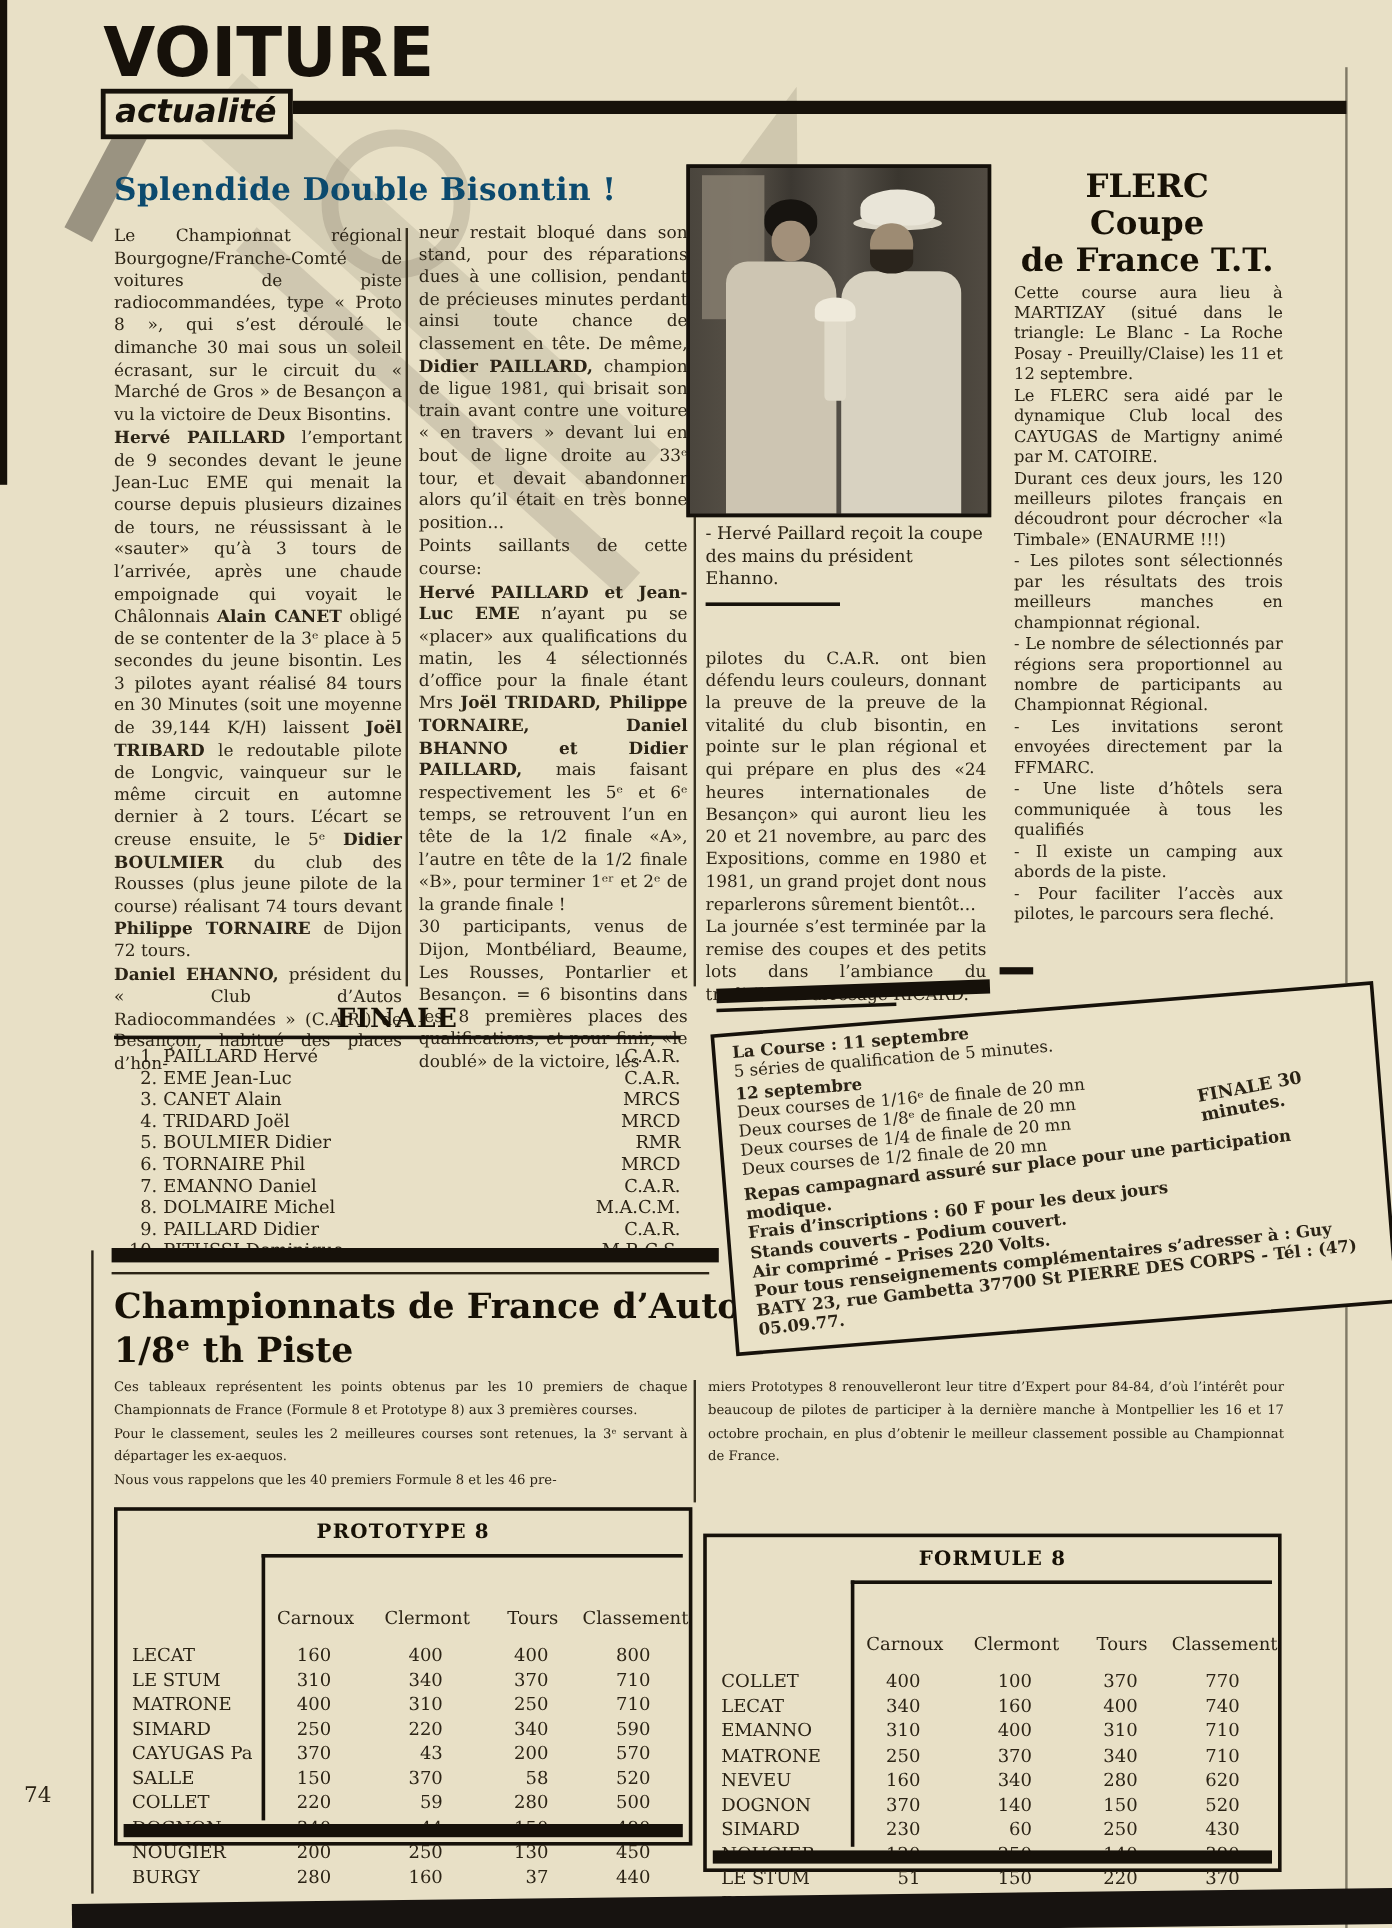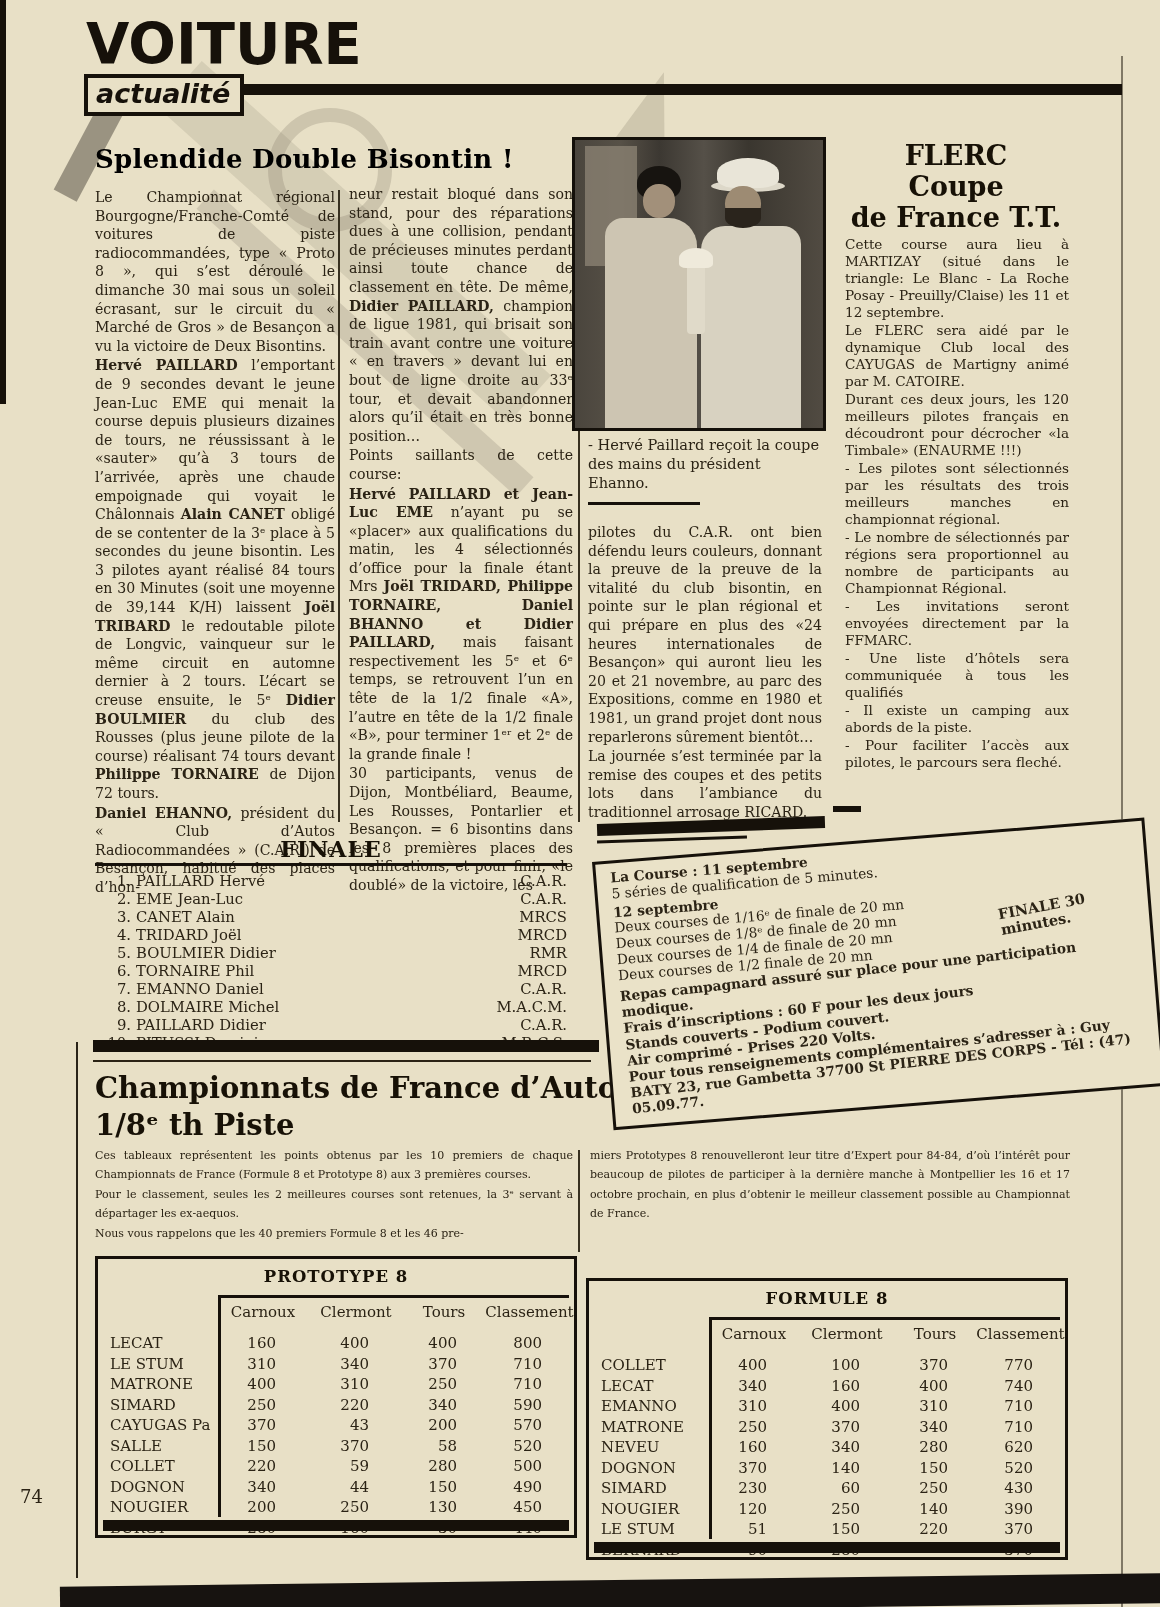"Splendide Double Bisontin !" .article-title { color: #000000 -> #0c4a6e }
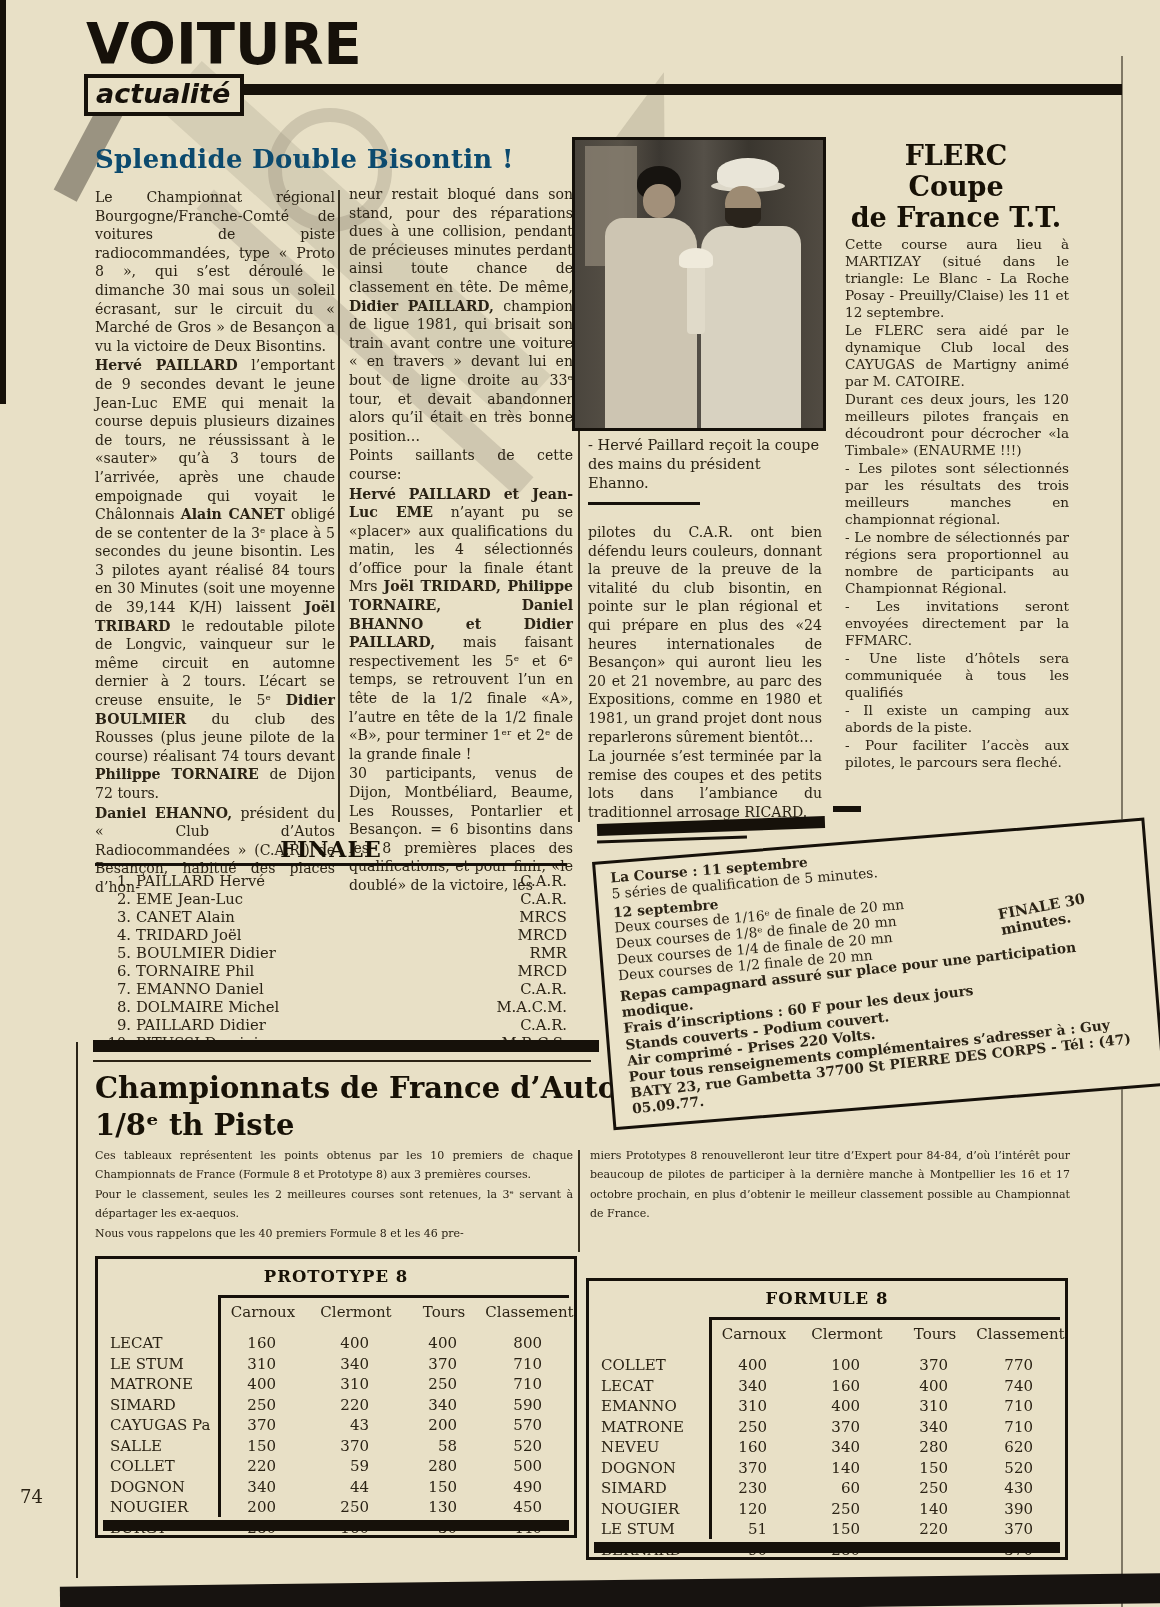"pilotes du C.A.R. ont bien" .col3 { top: 523px -> 540px }
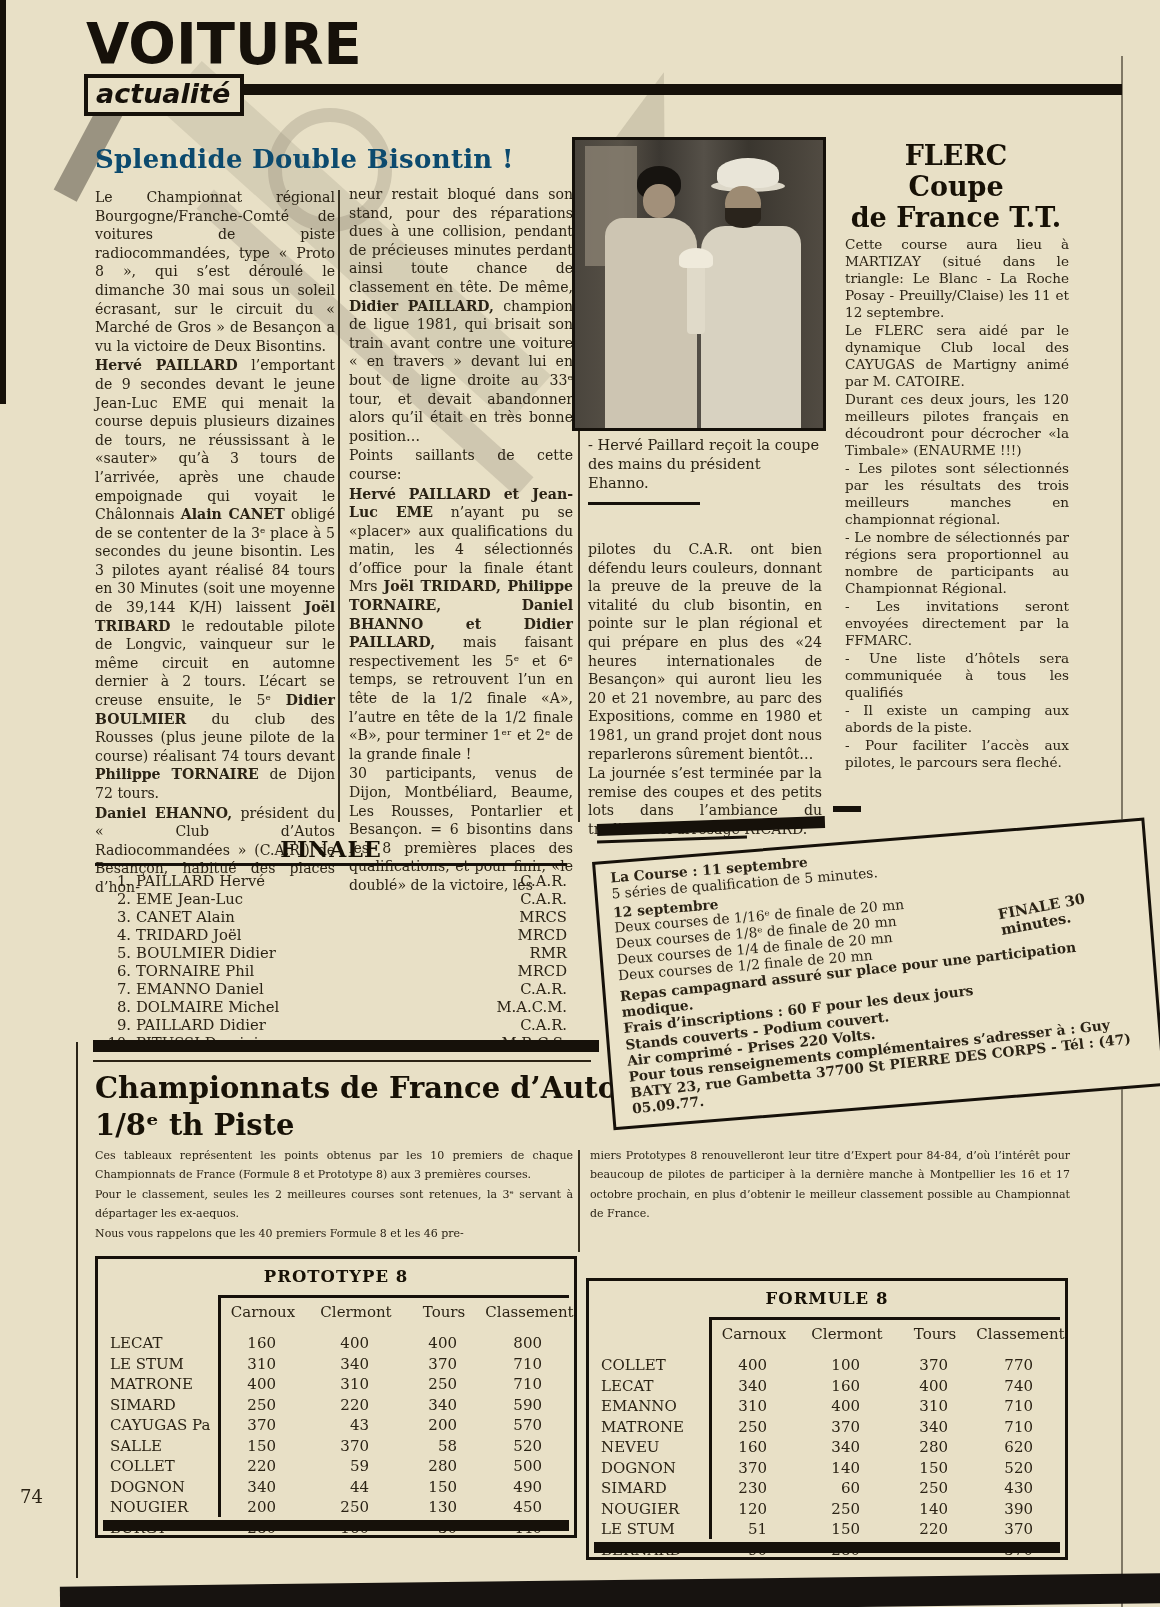"Carnoux" .ptable .hc { margin-top: none -> 36px }
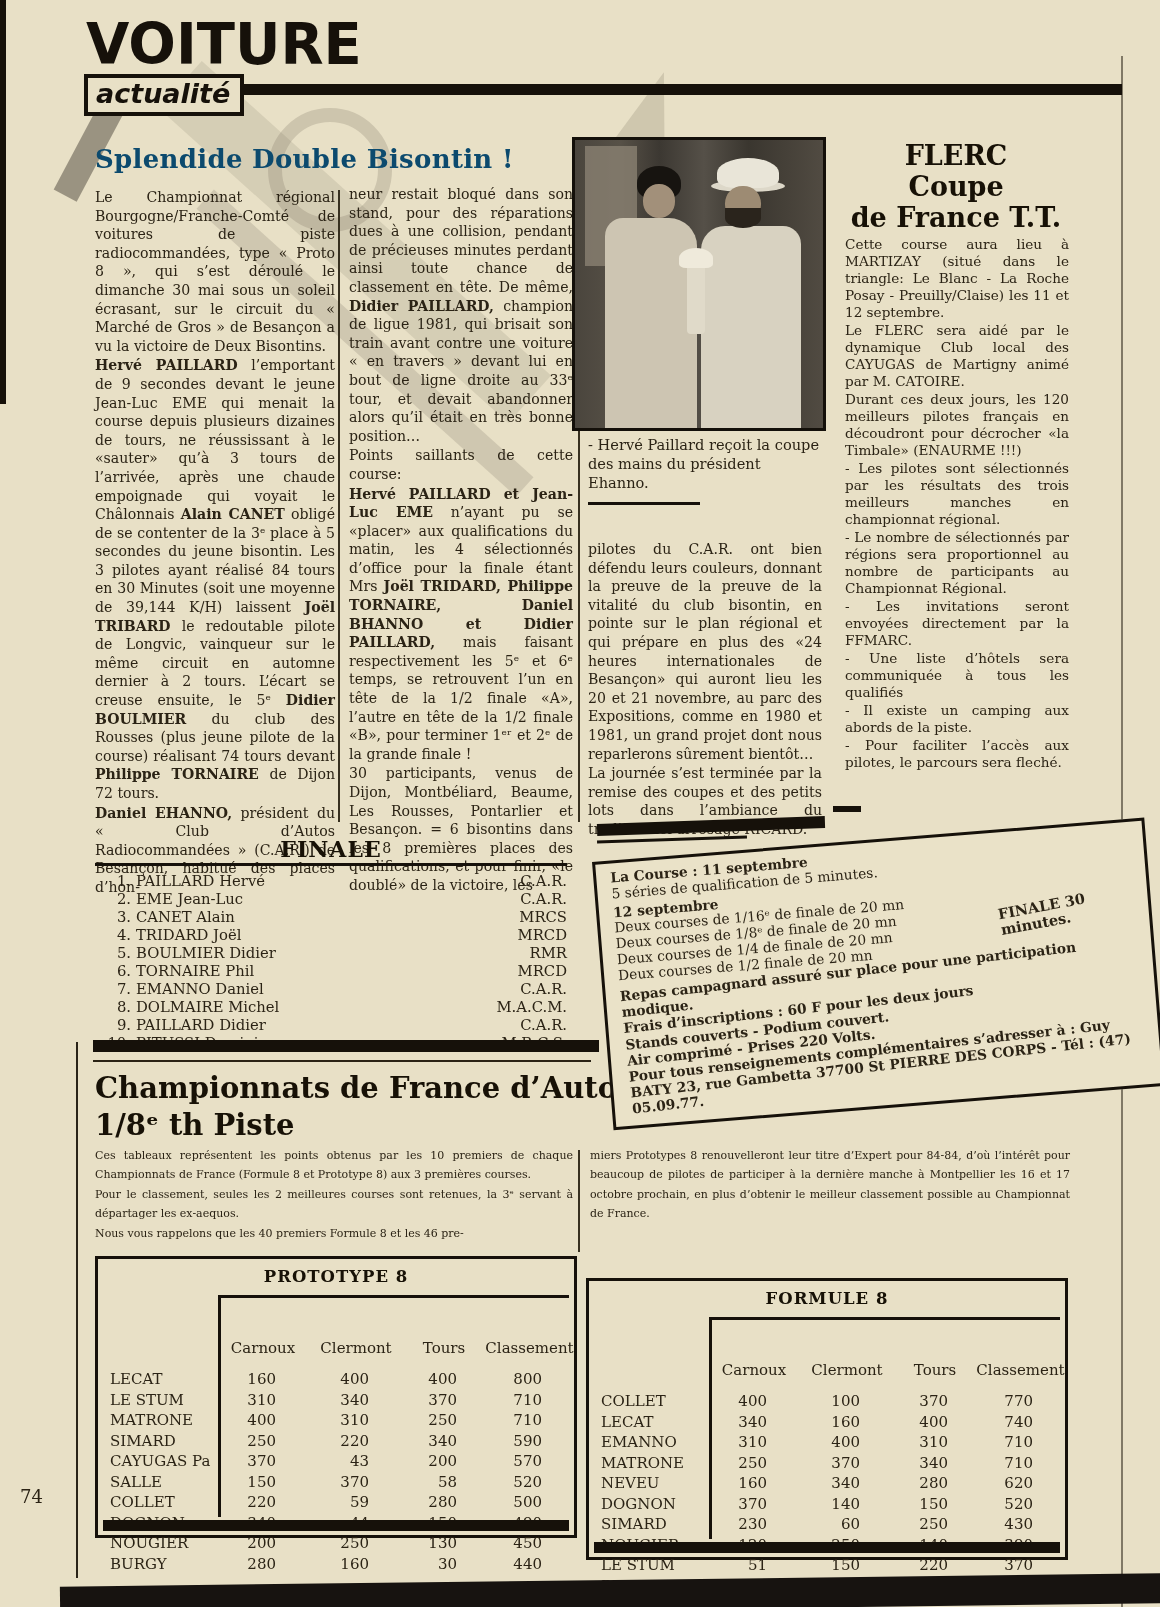"30" div.val { text: 30 -> 37 }
